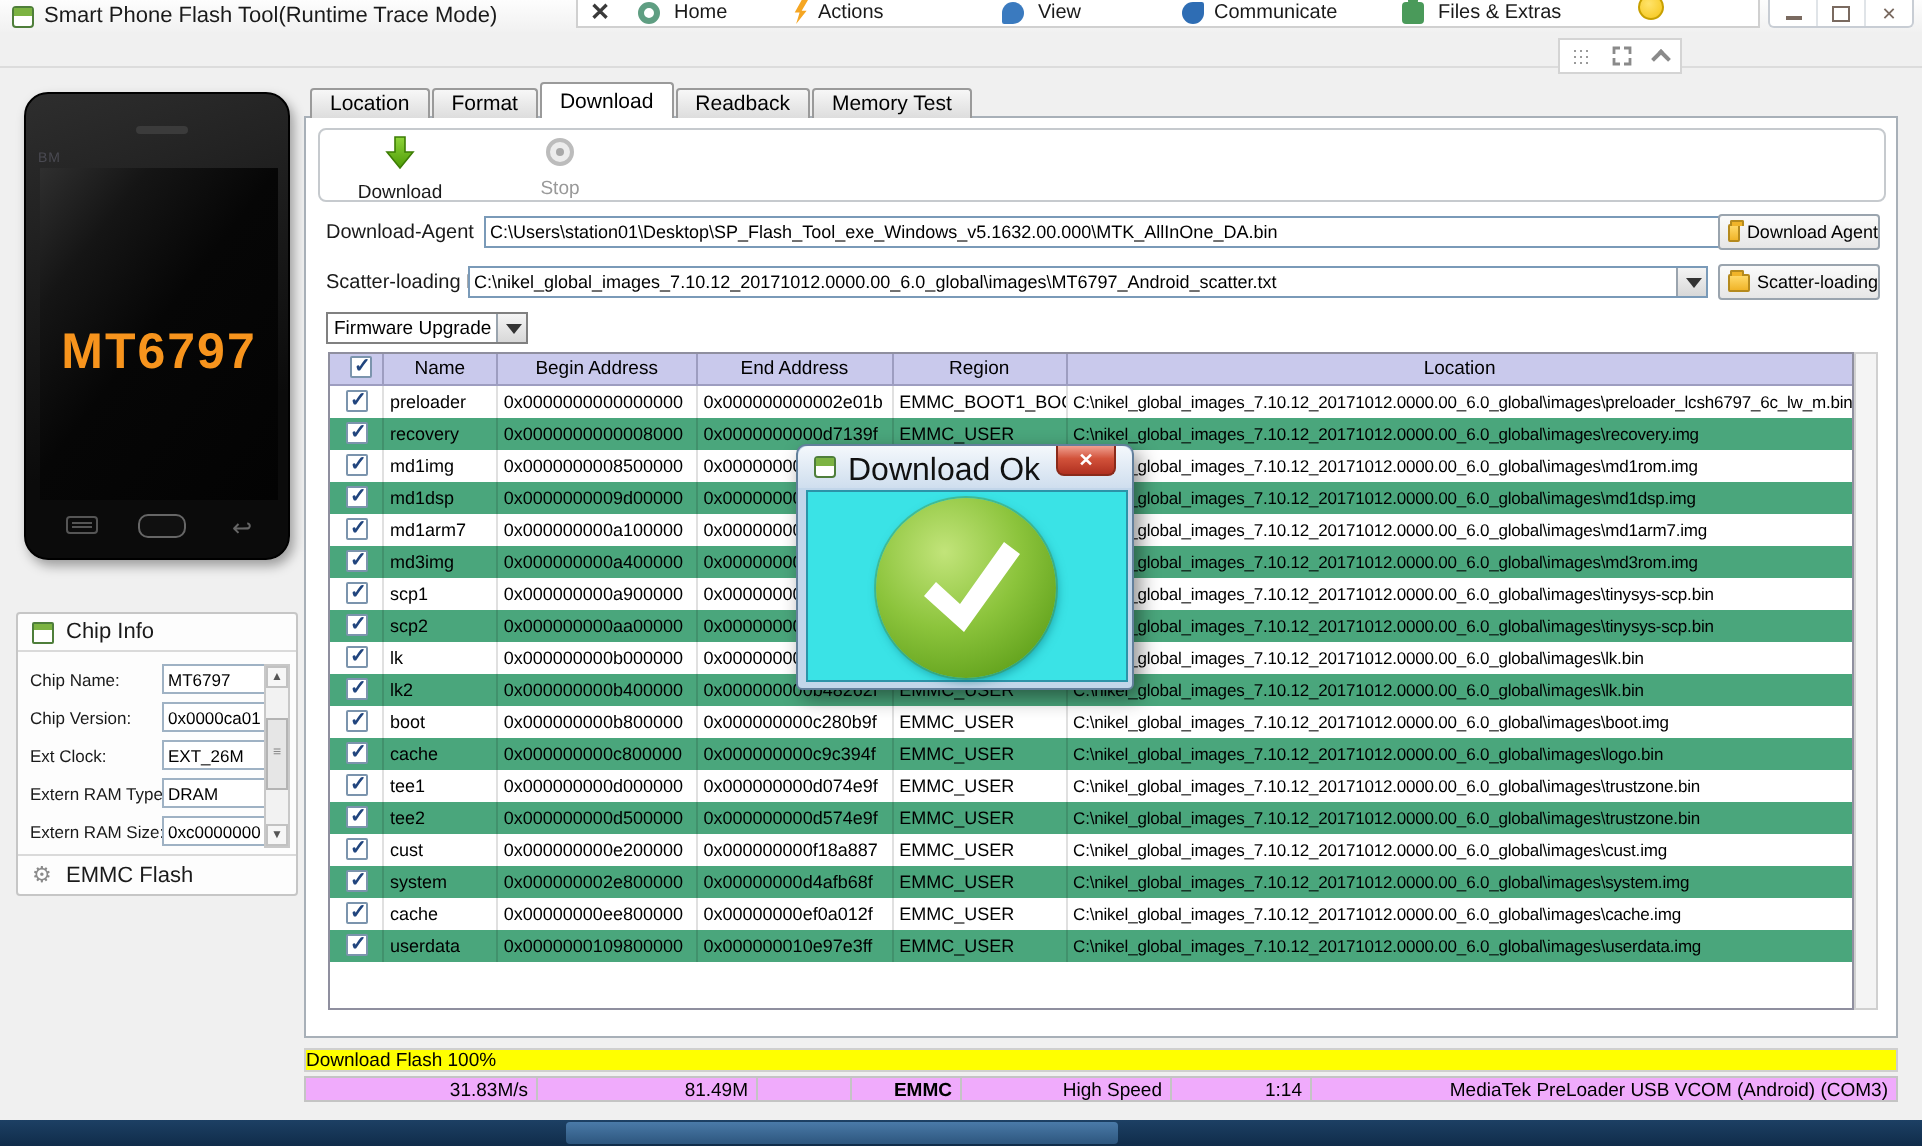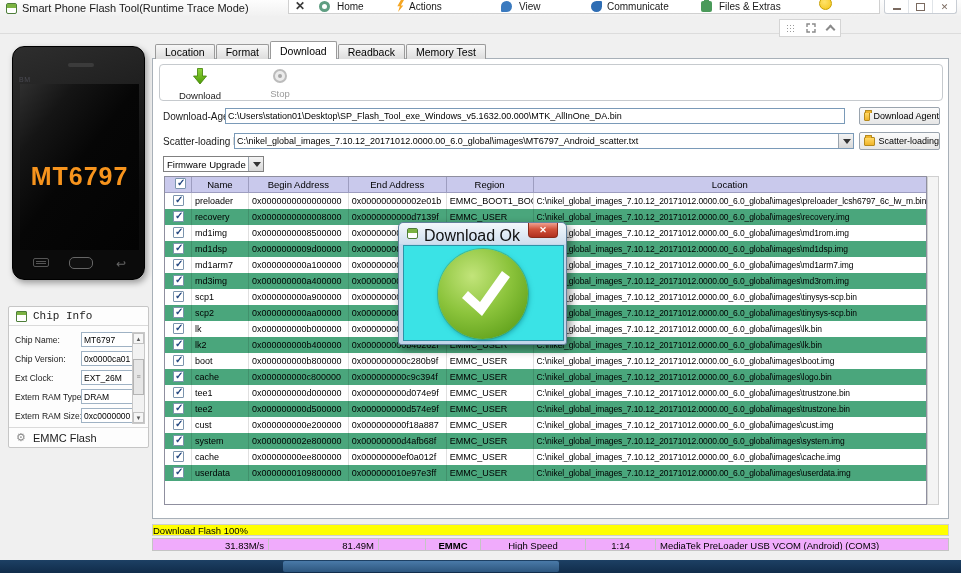"C:\Users\station01\Desktop\SP_Flash_Tool" input.path-input { left: 72px -> 89px }
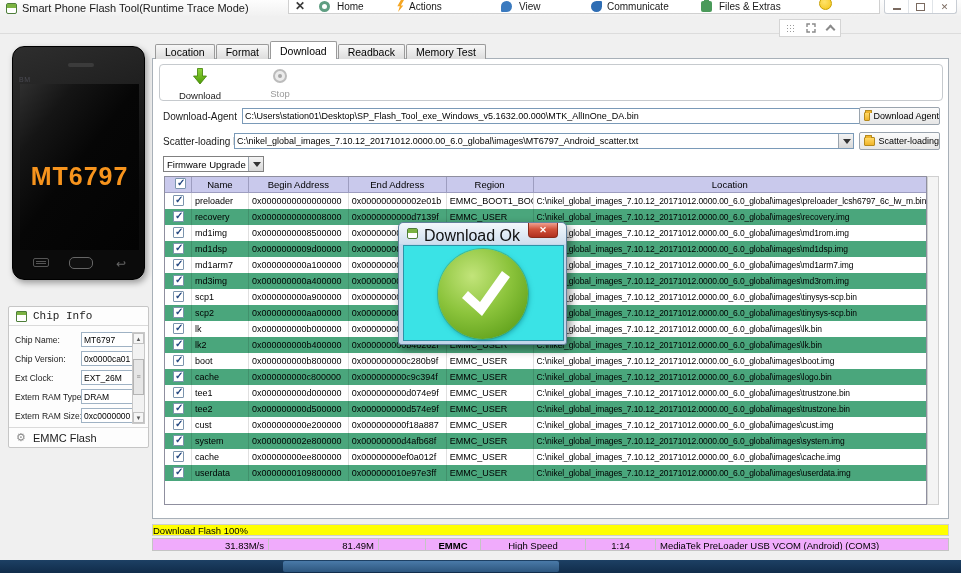"Chip Info" #chip-title { font-family: Liberation Mono, monospace -> none }
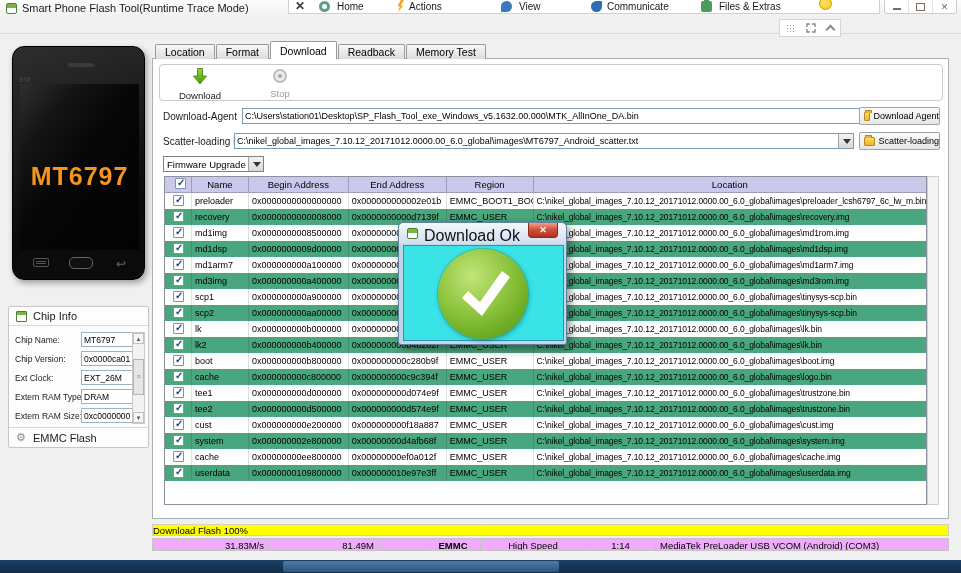"EMMC" .sb-center { text-align: center -> none }
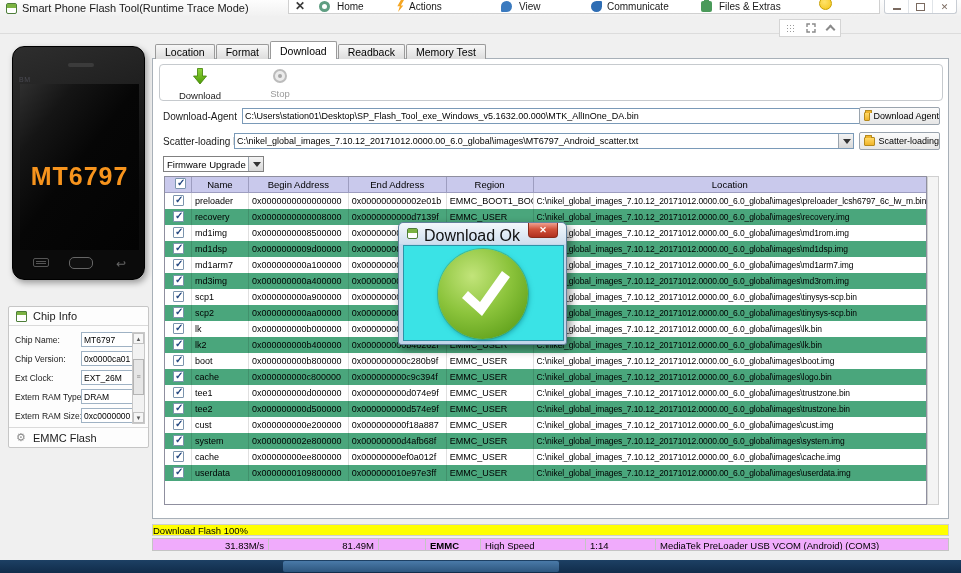"MediaTek PreLoader USB VCOM (Android)" .sb-cell { text-align: none -> right }
